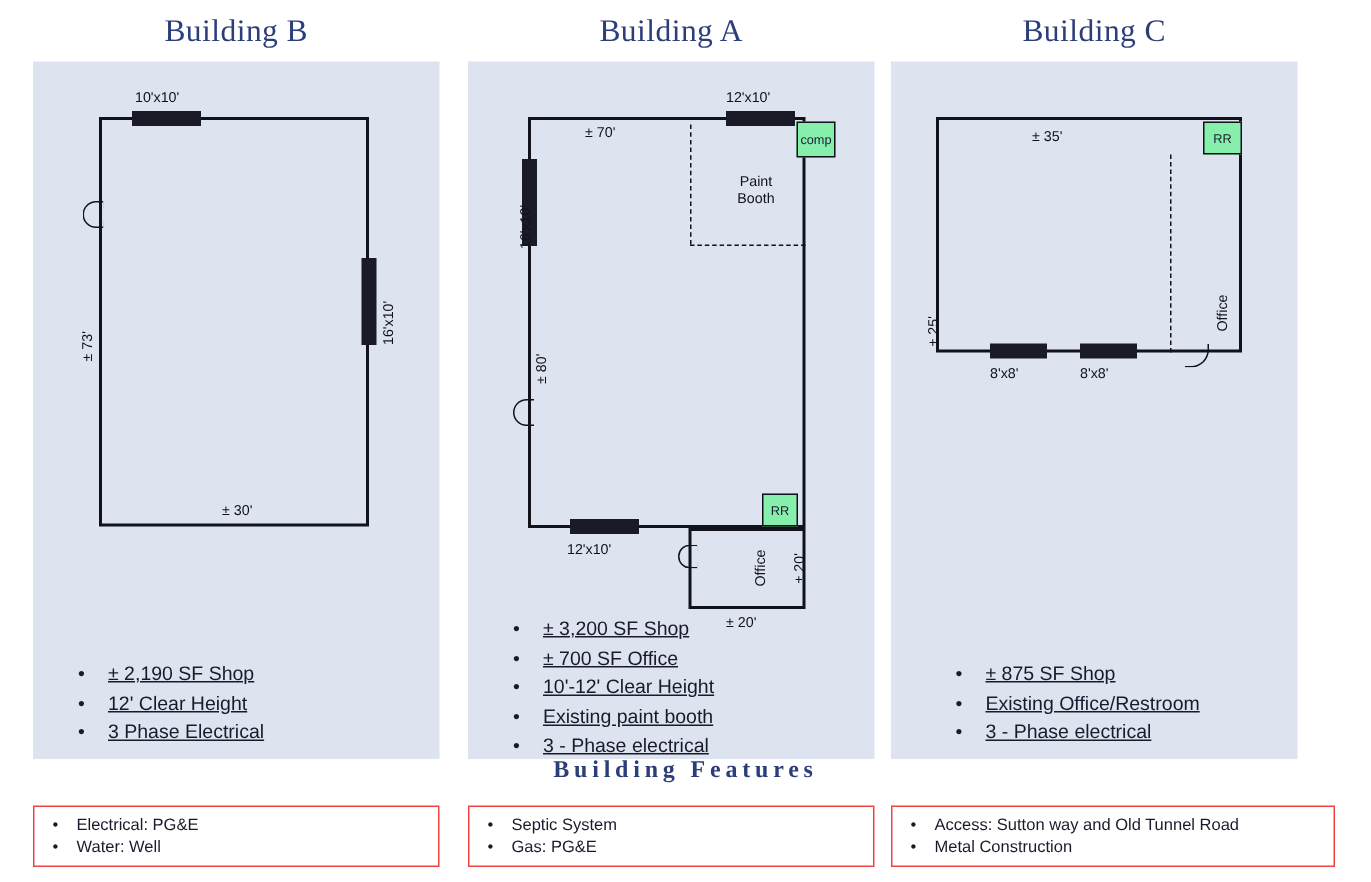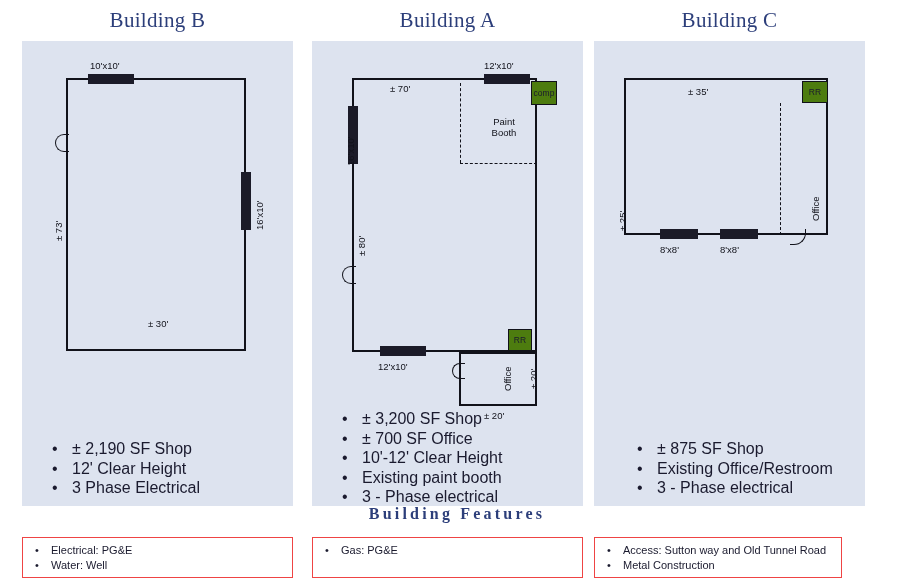"comp" .box-sm { background: #4d7c0f -> #86efac }
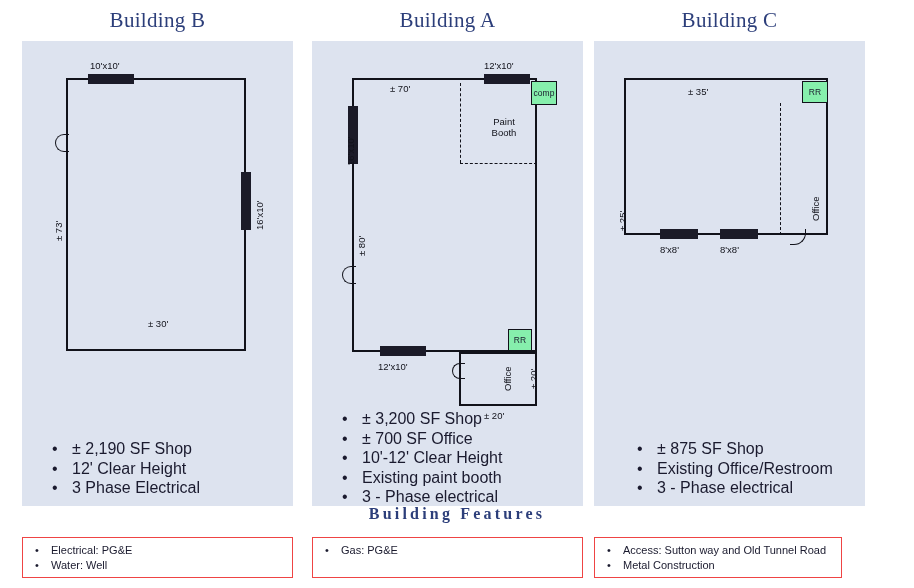"± 30'" div.lbl { top: 277px -> 294px }
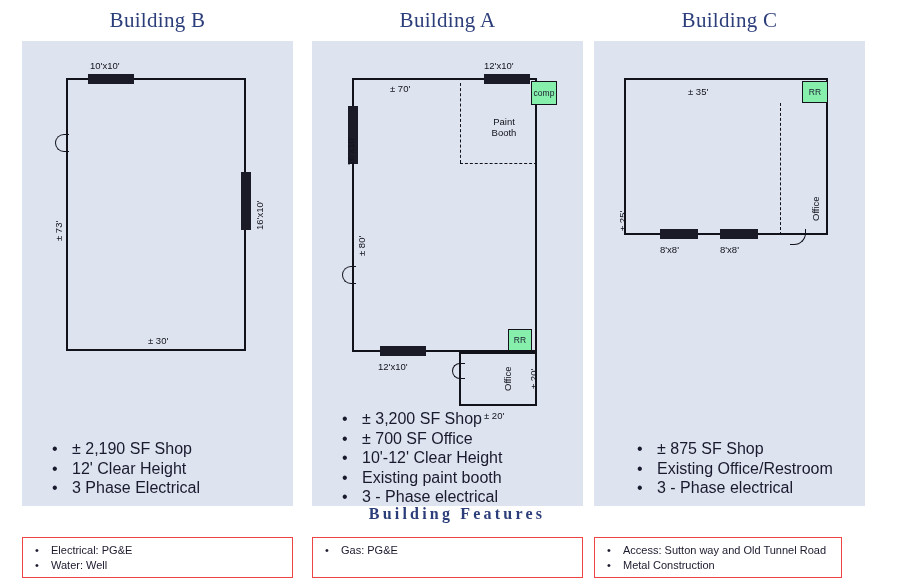"± 3,200 SF Shop" .bullets { font-size: 16px -> 13px; text-decoration: none -> underline }
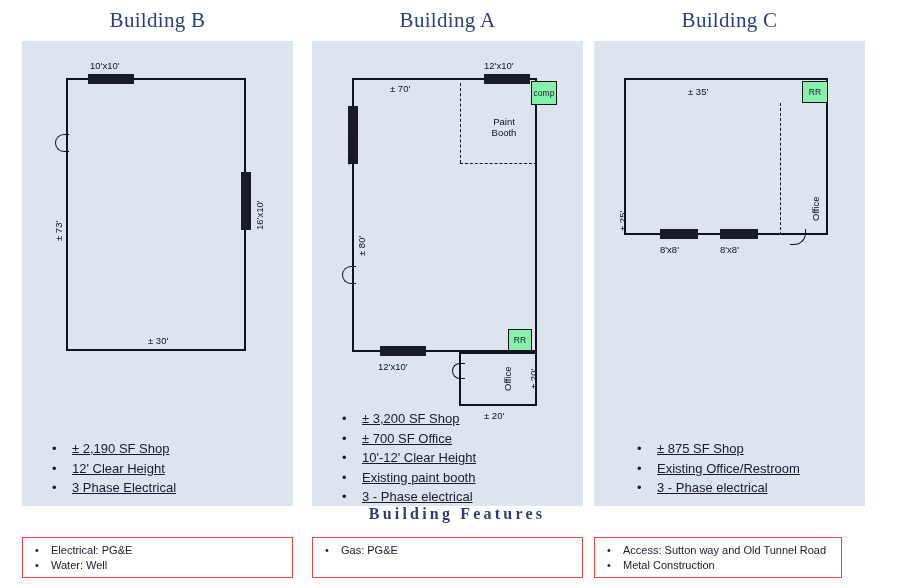"Septic System" li { html: none -> <li>Septic System</li> }
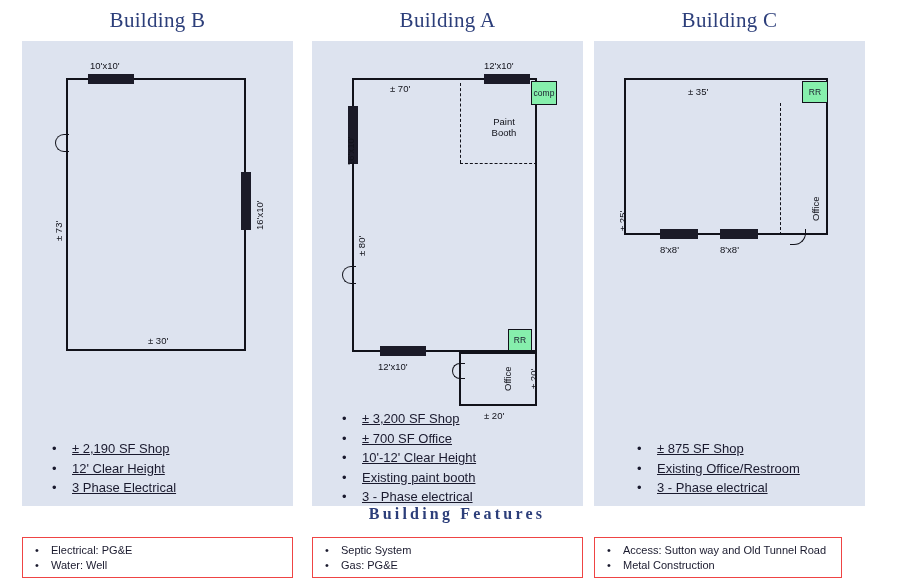"Access: Sutton way and Old" #feat-3 { width: 248px -> 296px }
